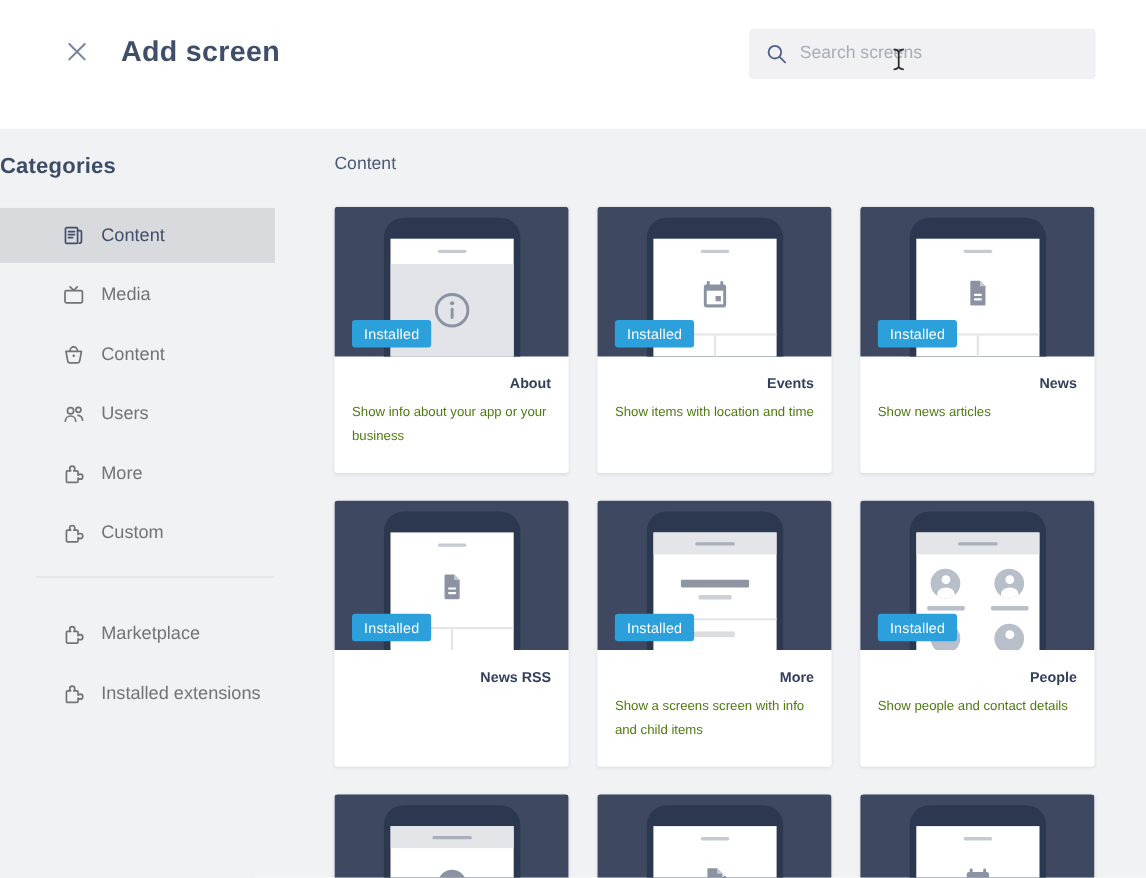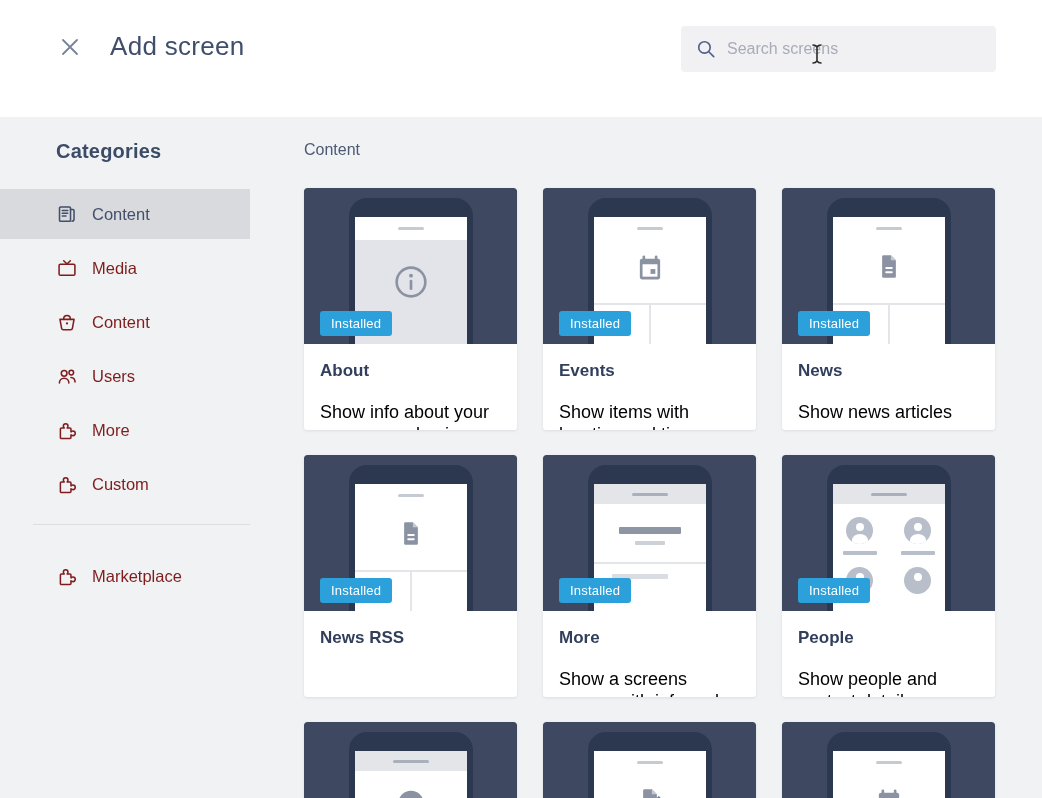"Add screen" .page-title { font-weight: 400 -> 700 }
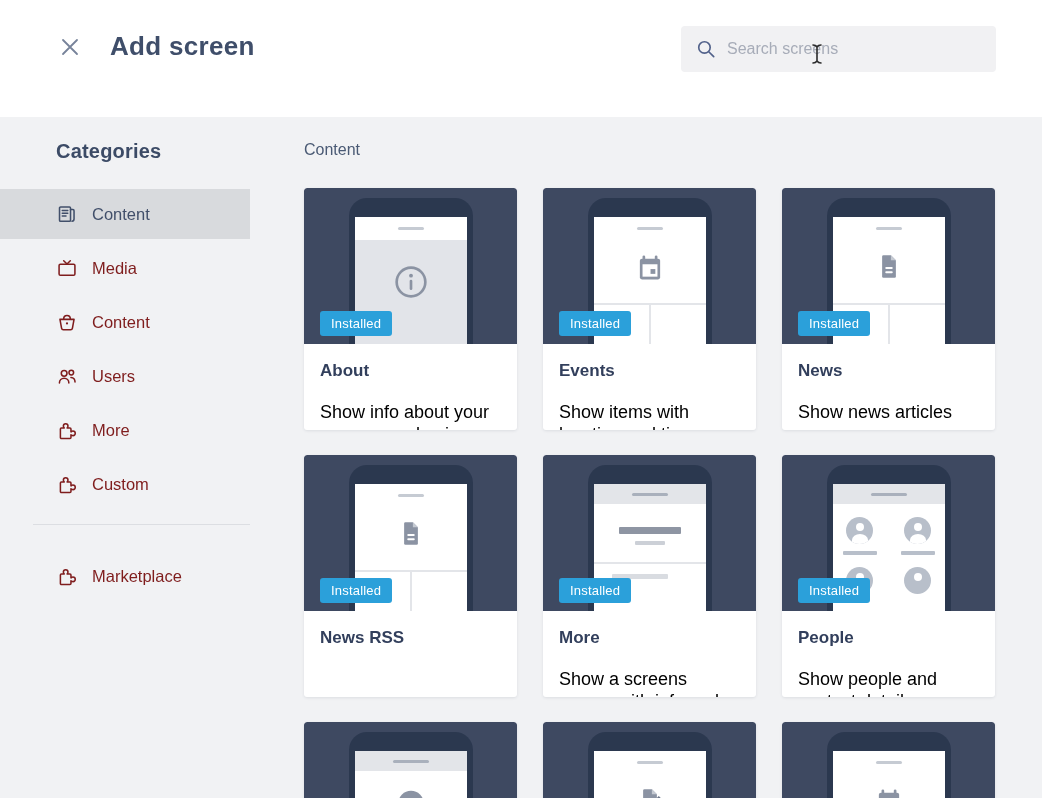"Categories" .sidebar-heading { margin-left: 56px -> none }
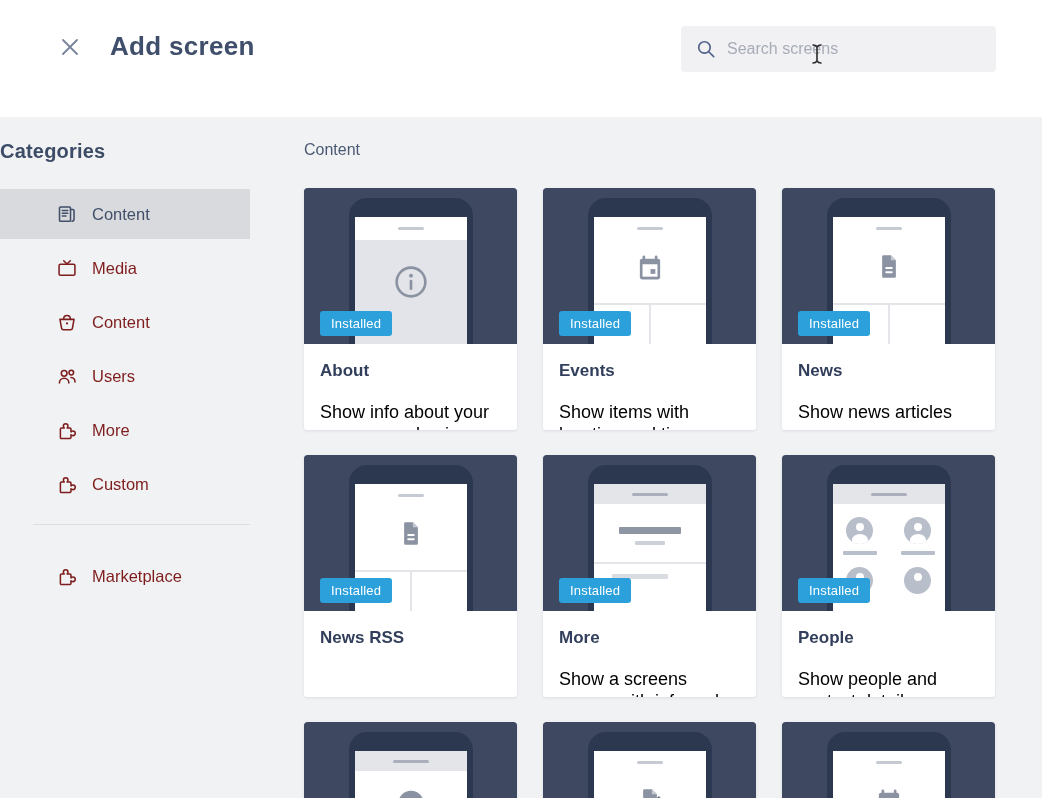"Media" .side-item { color: #7f1d1d -> #737373 }
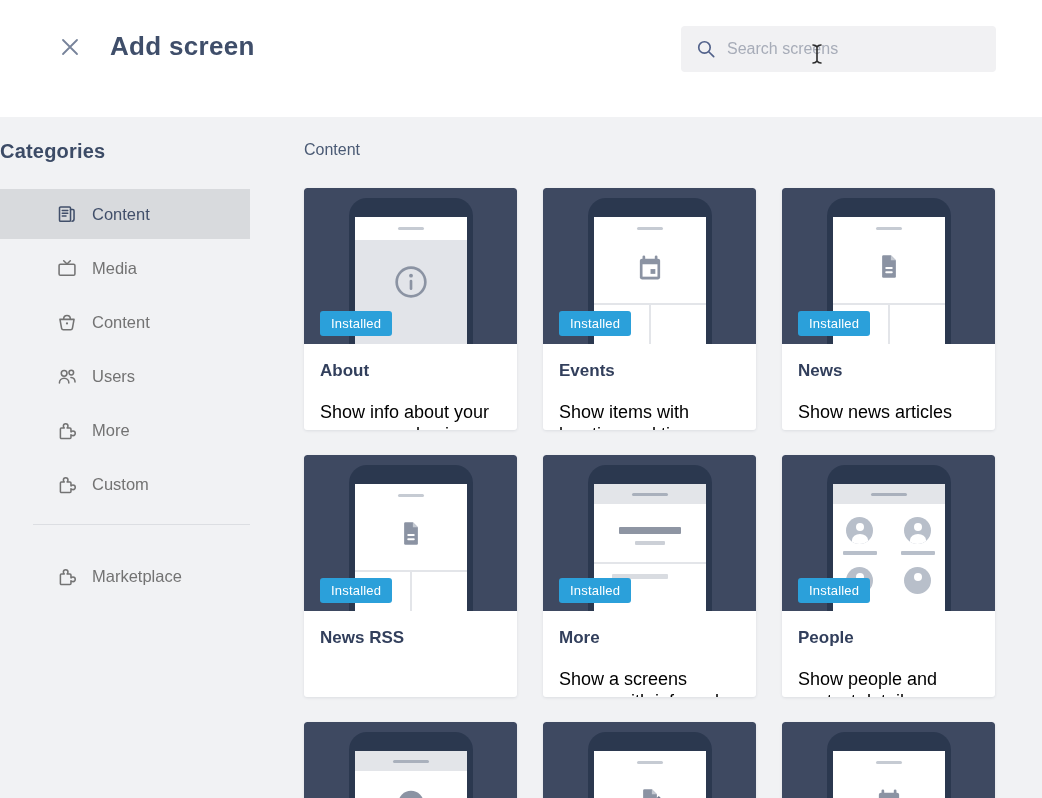"Installed" .illus { height: 156px -> 136px }
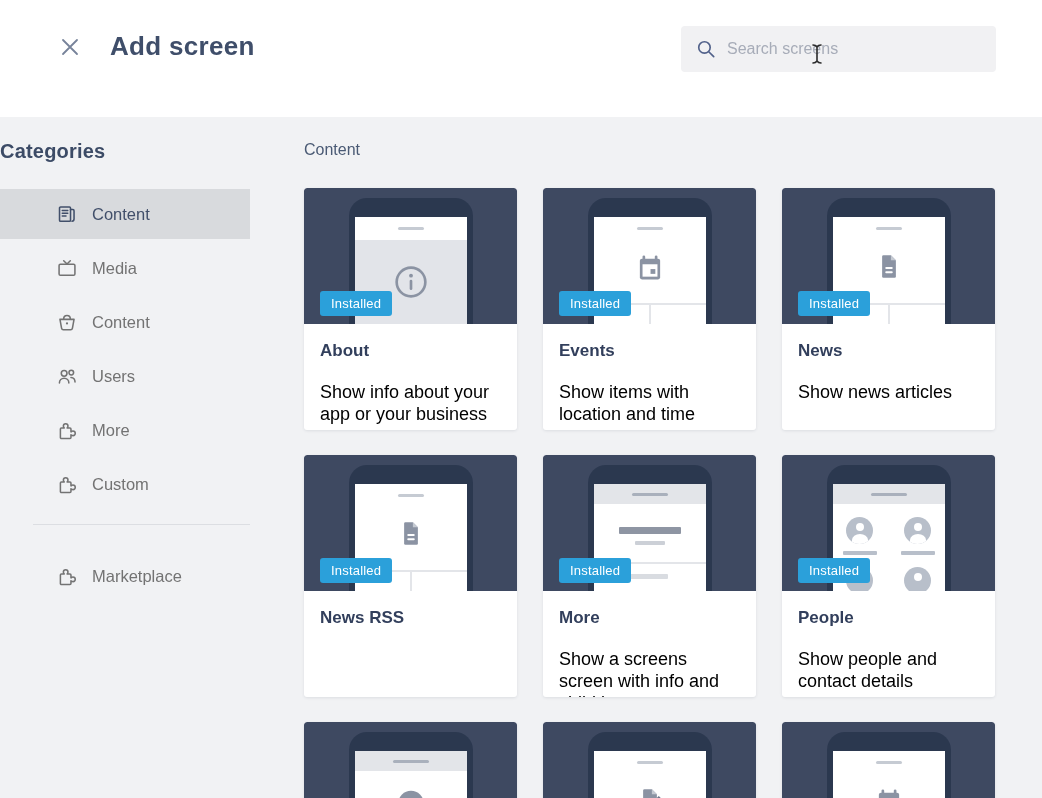"About" .card-title { font-size: 17px -> 13px; text-align: none -> right }
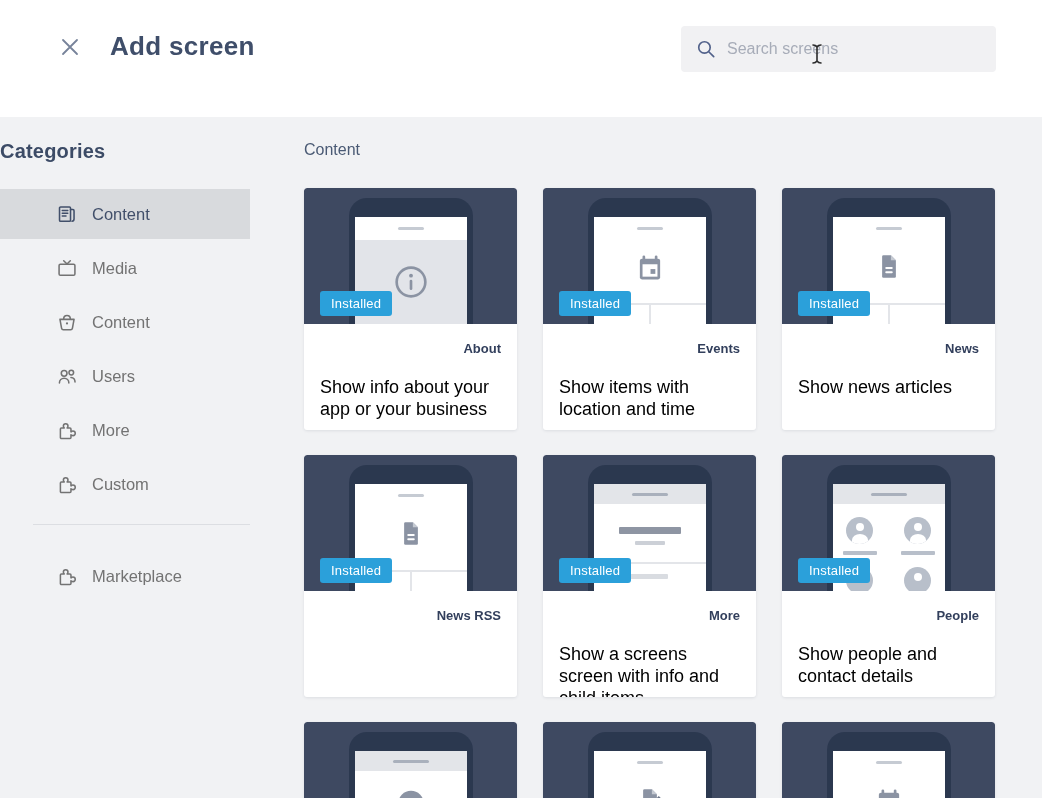"Show info about your app" .card-desc { color: #000000 -> #4d7c0f; font-size: 18px -> 12px; margin-top: 20px -> 7px }
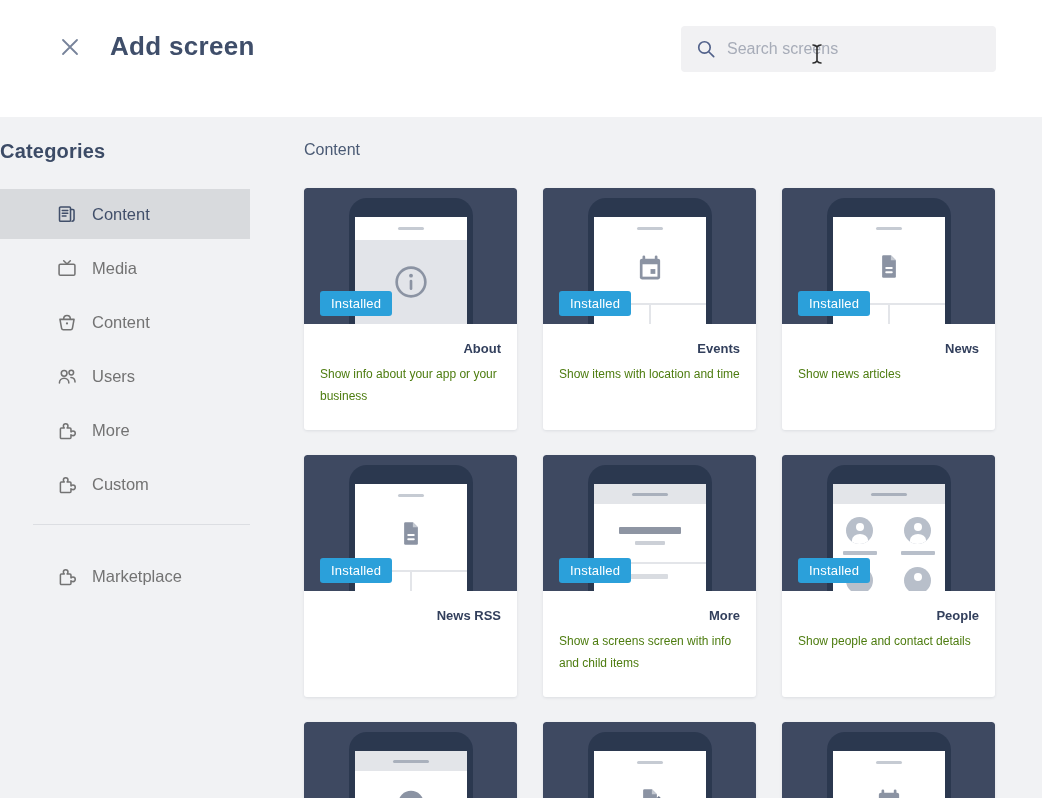"Installed extensions" div.side-item { html: none -> <div> <span><svg> <path></path> </svg></span> <span>Installed extensions</span> </div> }
